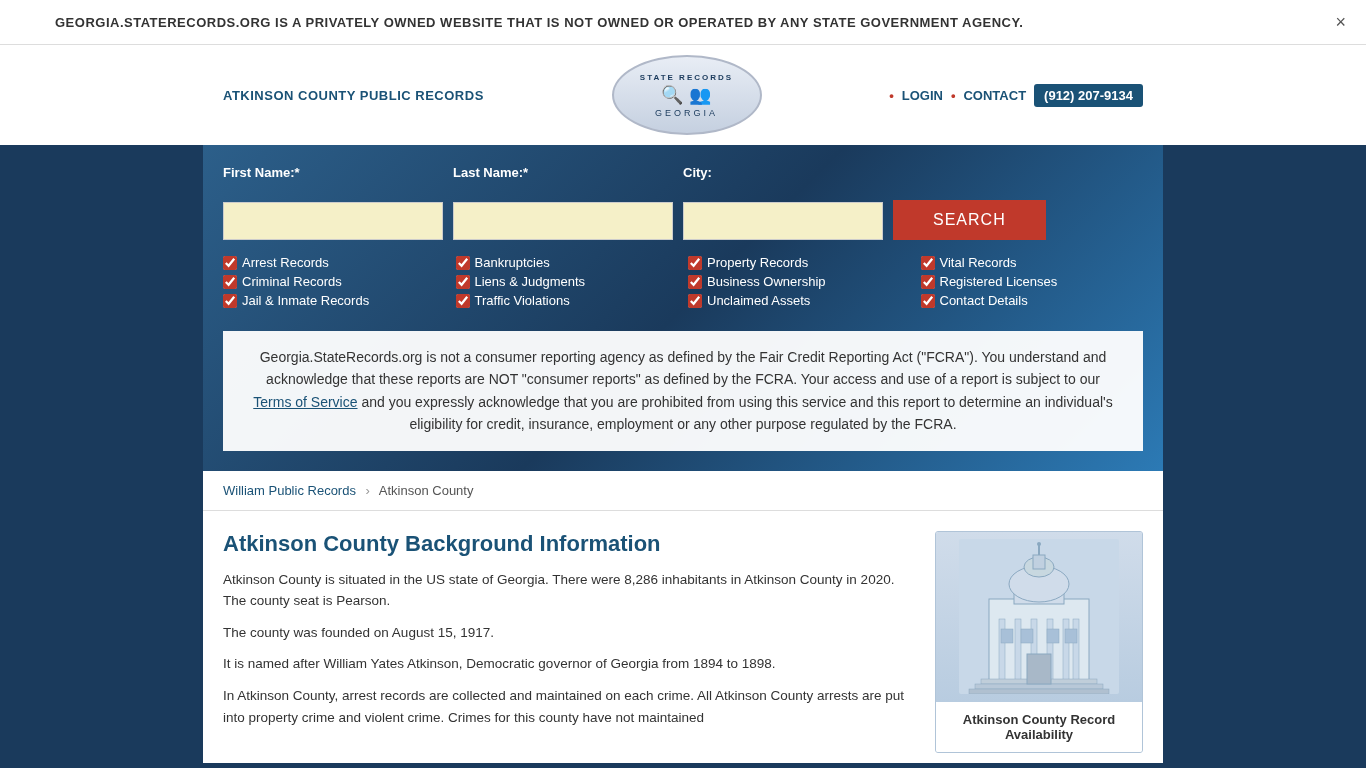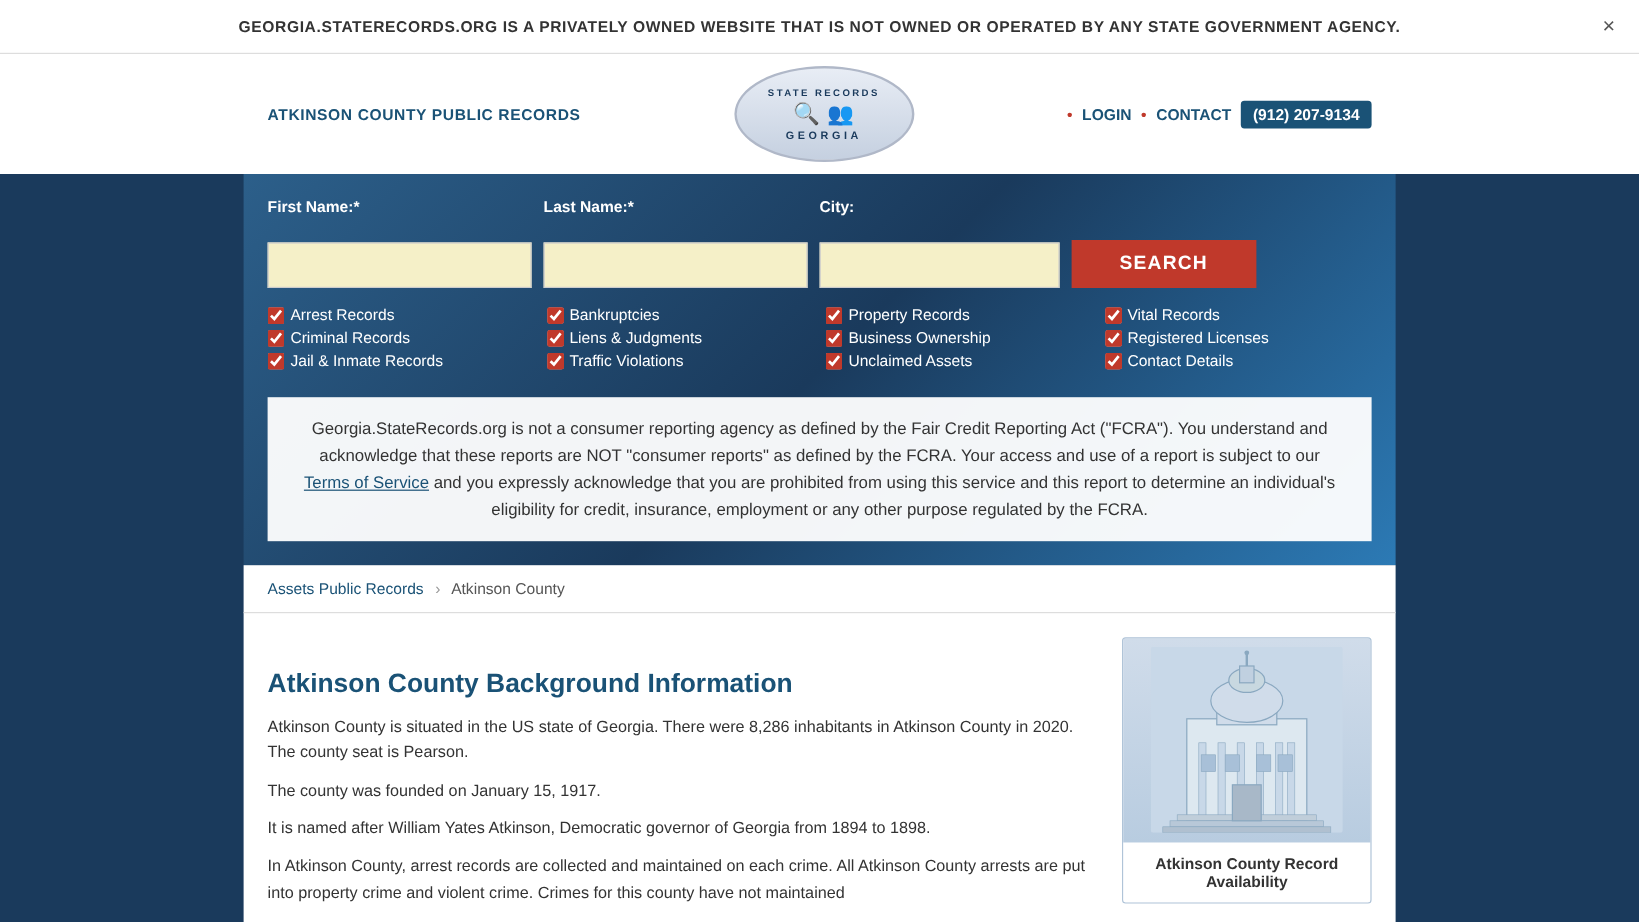"GEORGIA.STATERECORDS.ORG IS A PRIVATELY" .banner { text-align: center -> left }
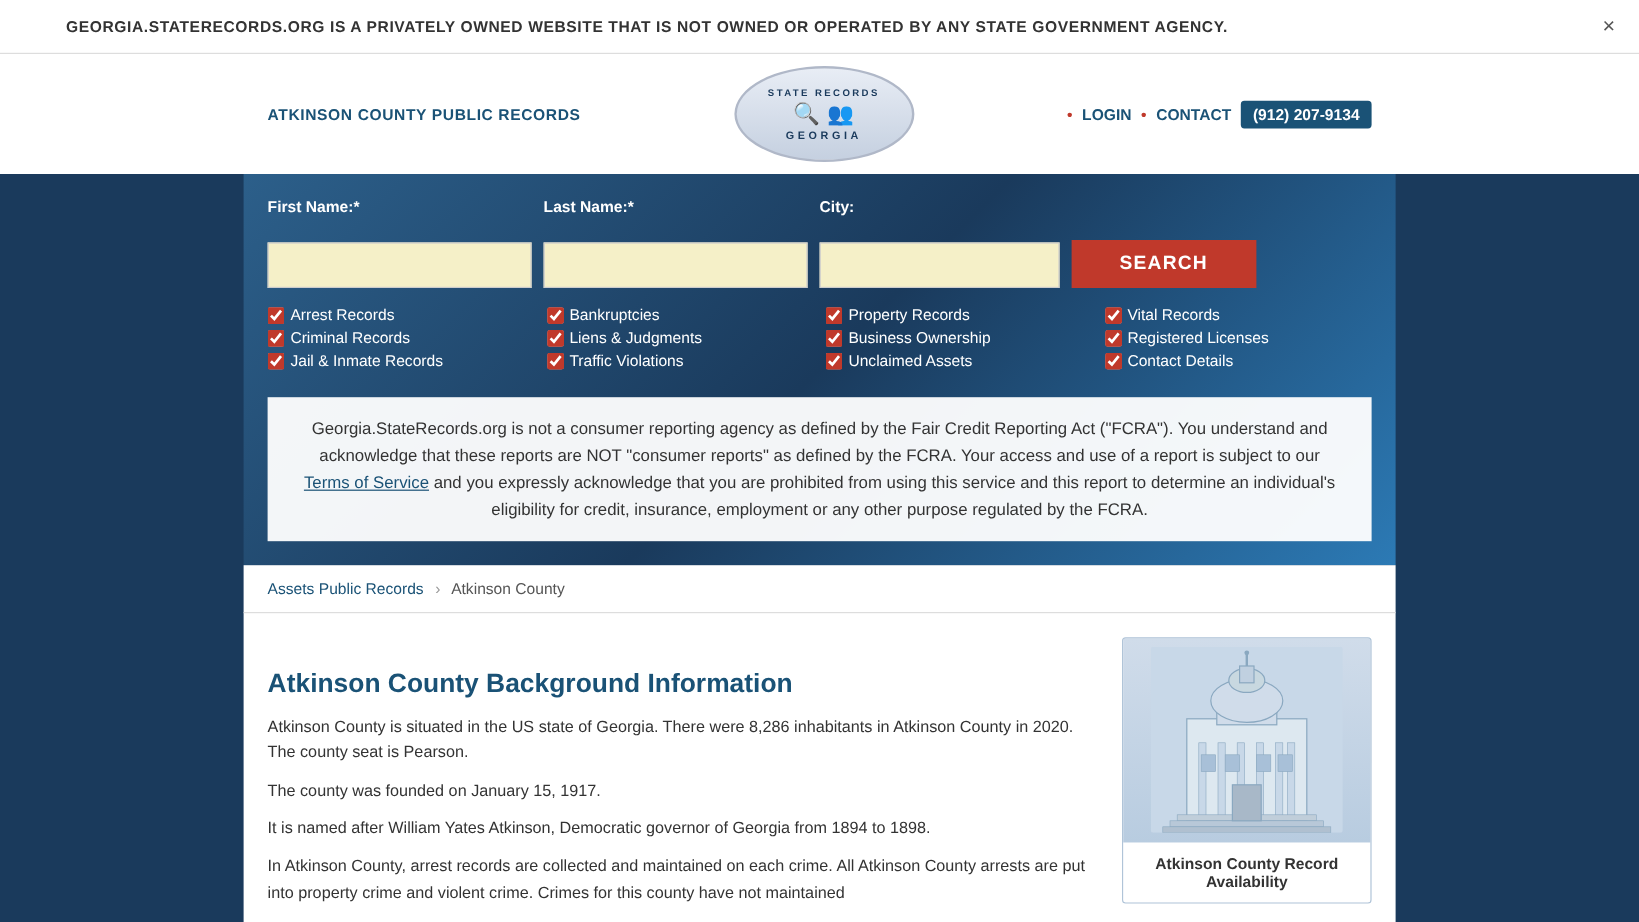"GEORGIA" .logo-text-bottom { font-weight: bold -> normal }
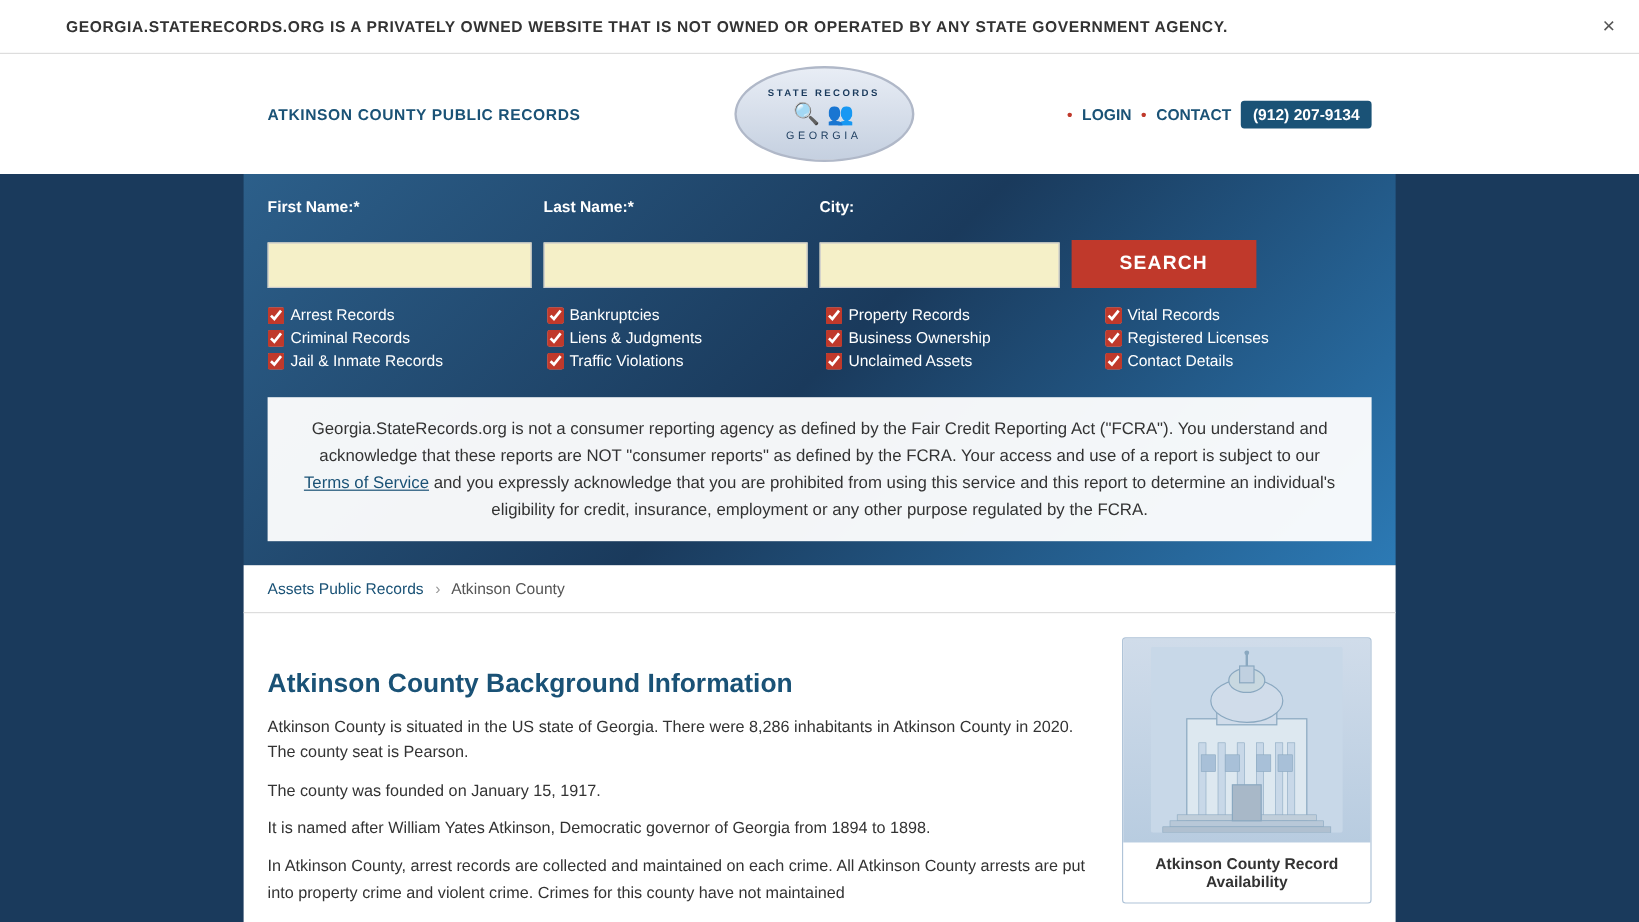"SEARCH" .search-btn { font-weight: bold -> normal }
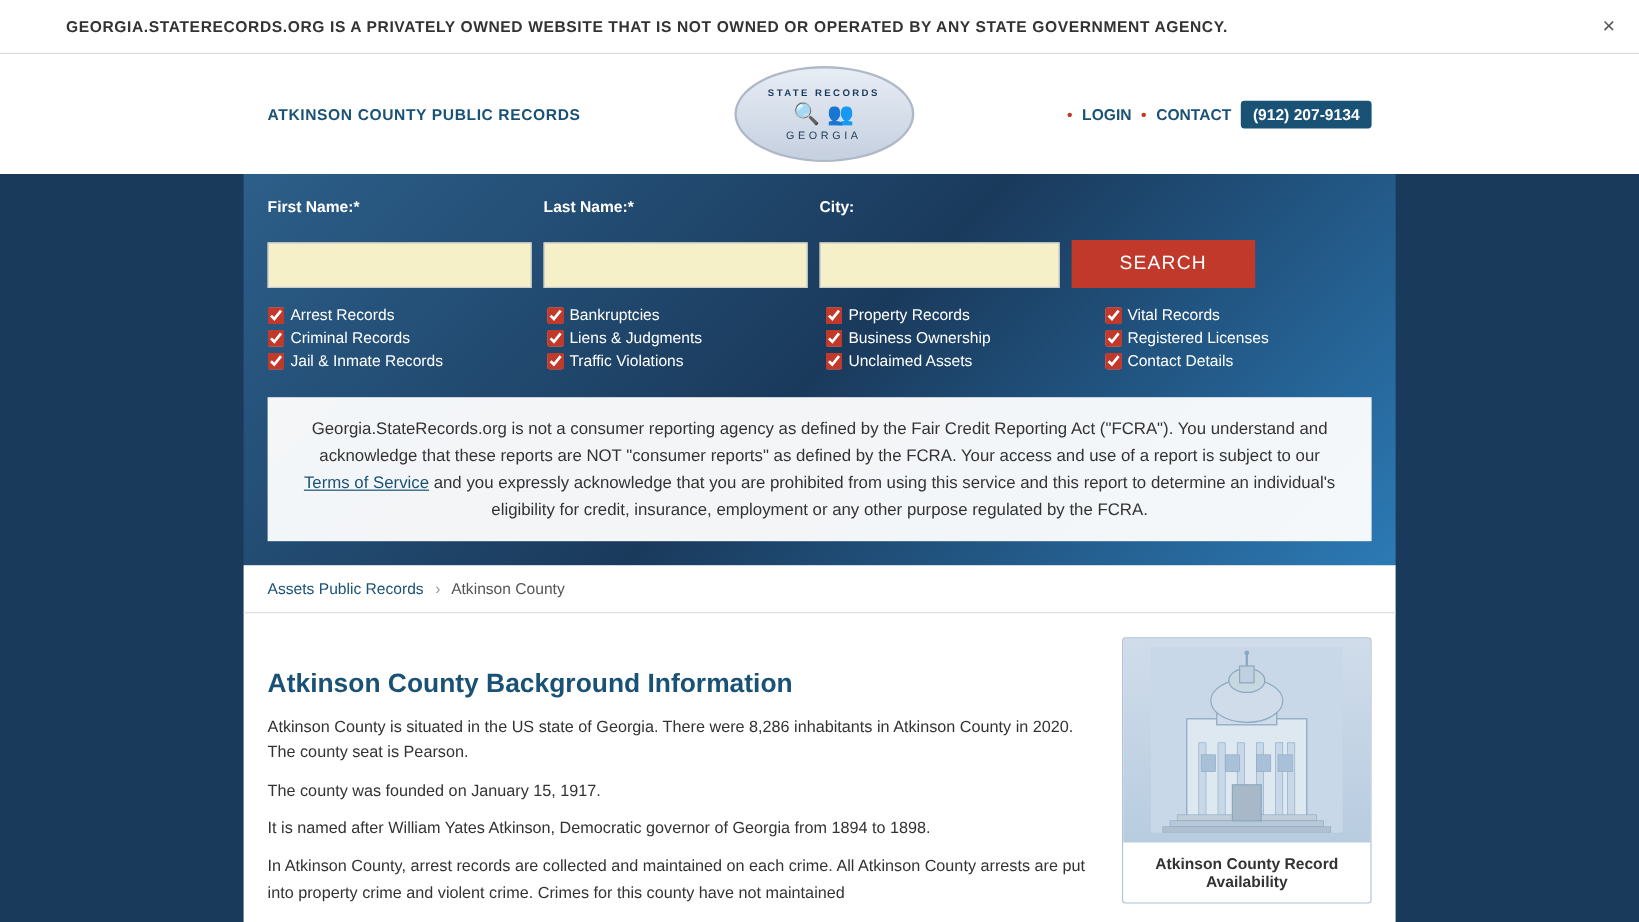"Assets Public Records" a { text: Assets -> William }
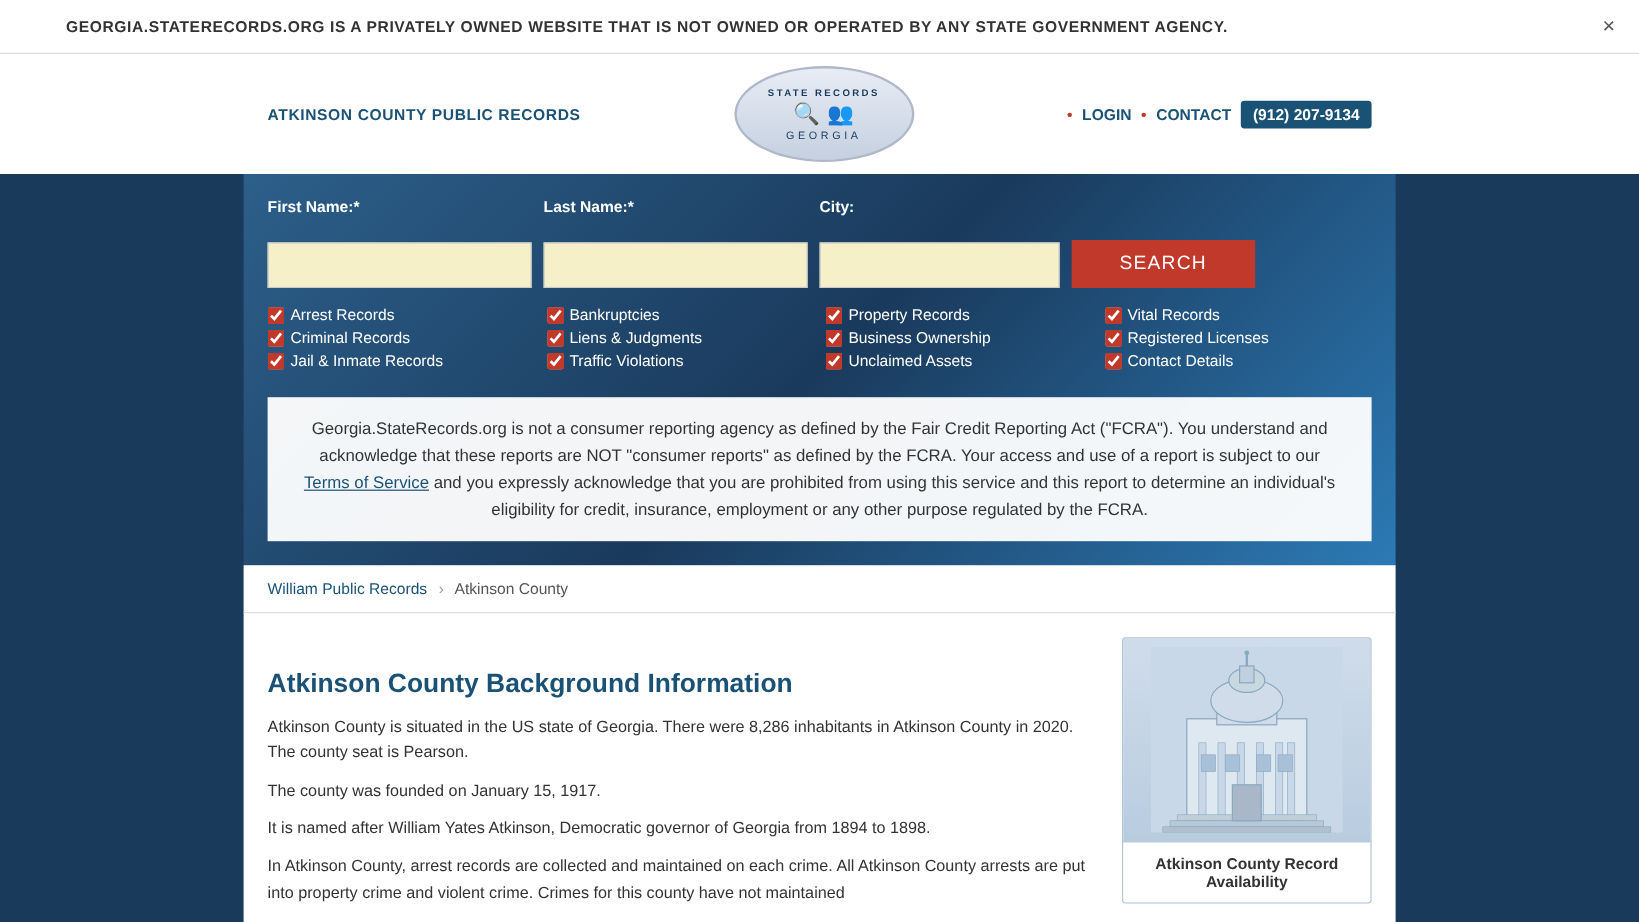"Atkinson County Background Information" .content-main { margin-top: 26px -> none }
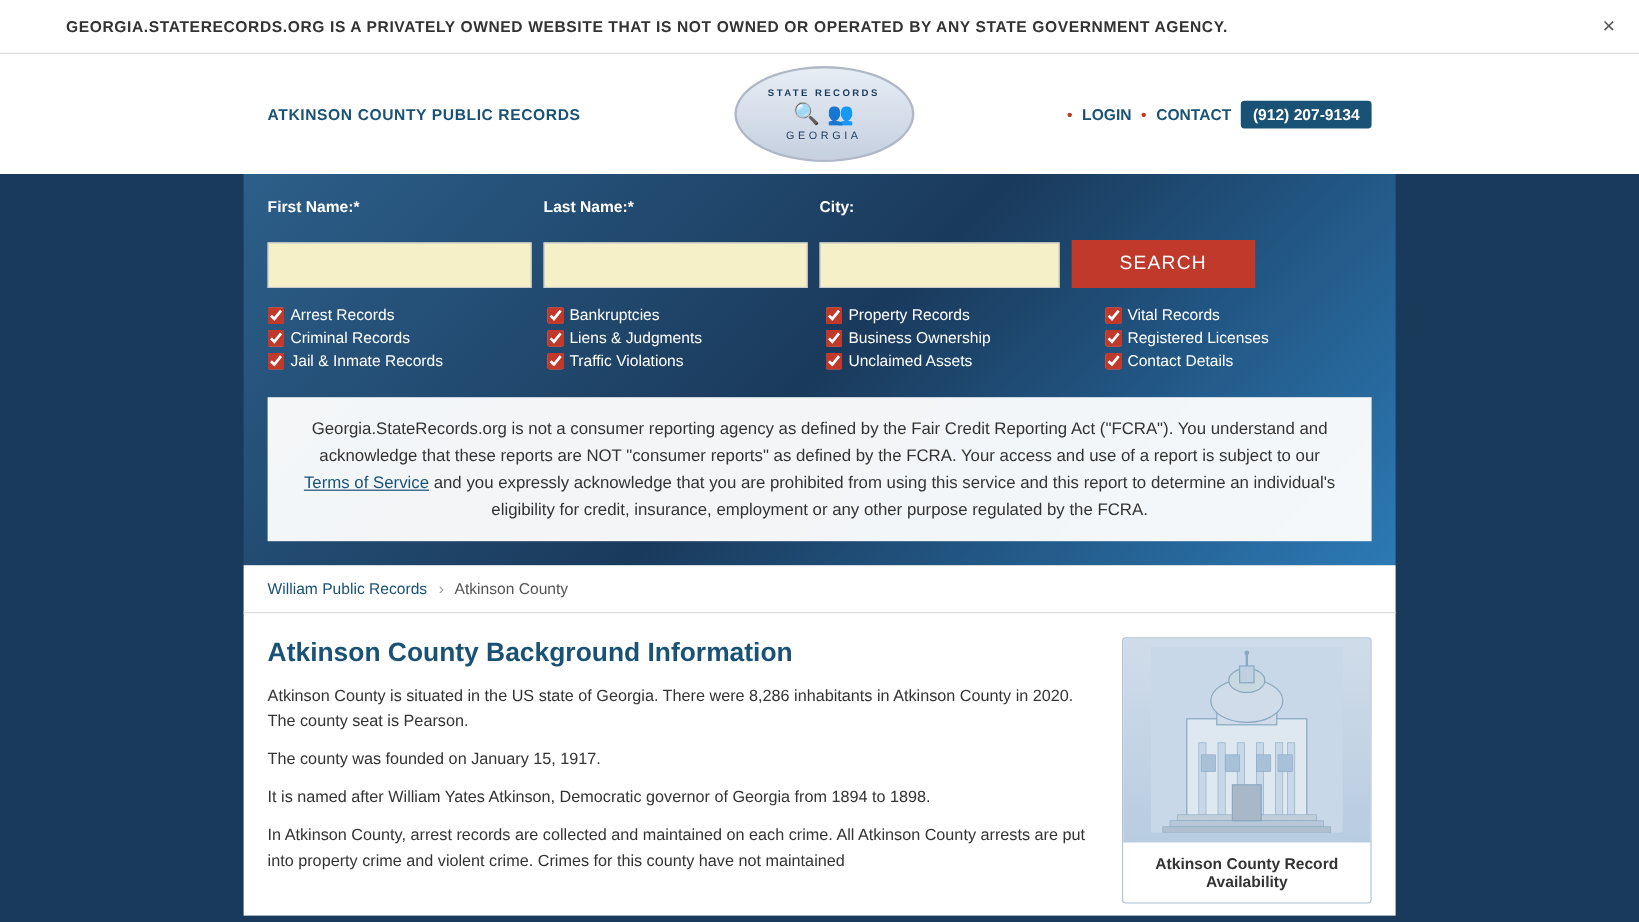"The county was founded on" p { text: January -> August }
